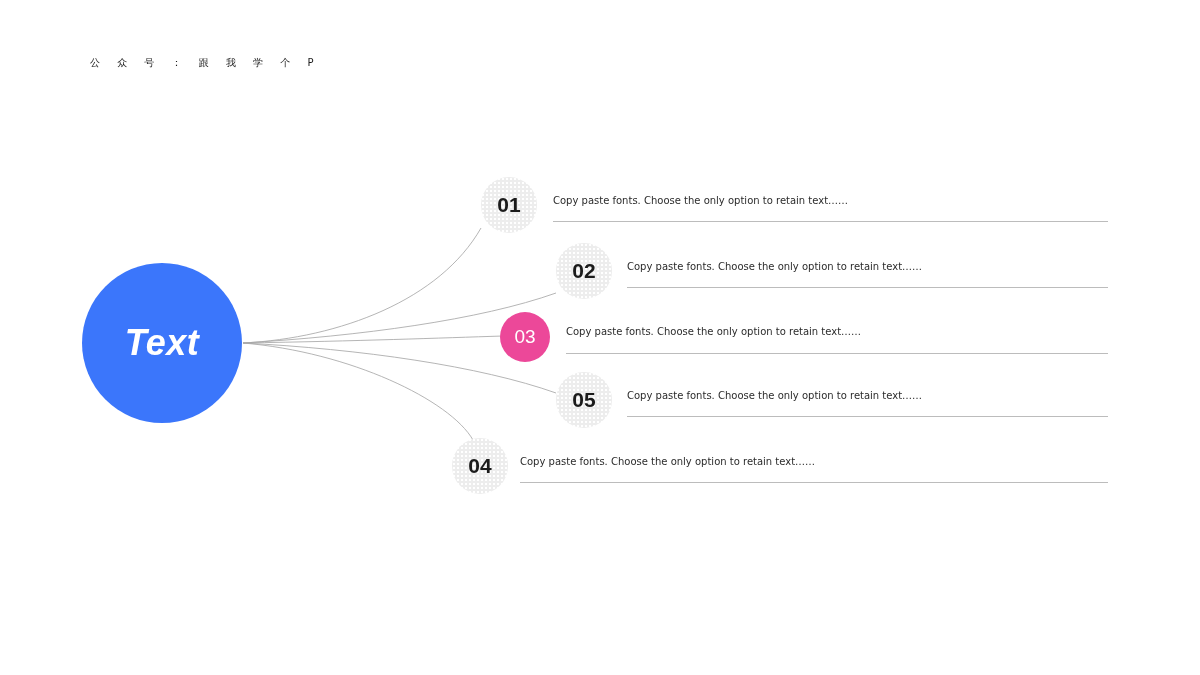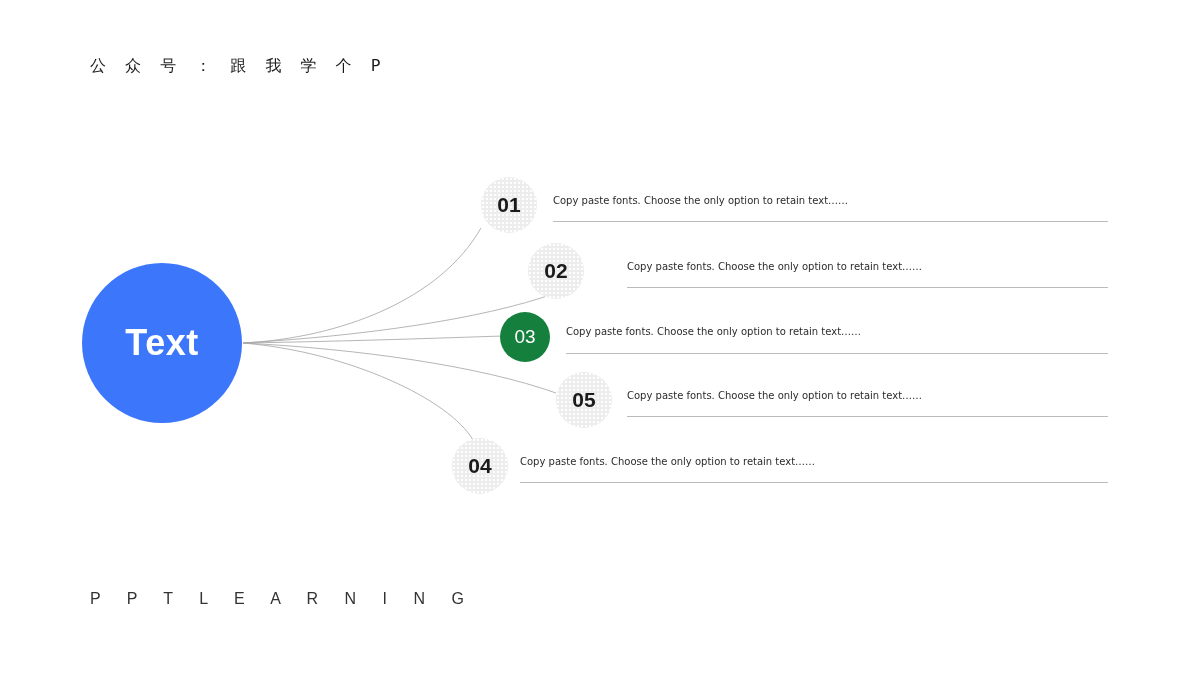"公 众 号 ： 跟" .brand-header { font-size: 16px -> 10px }
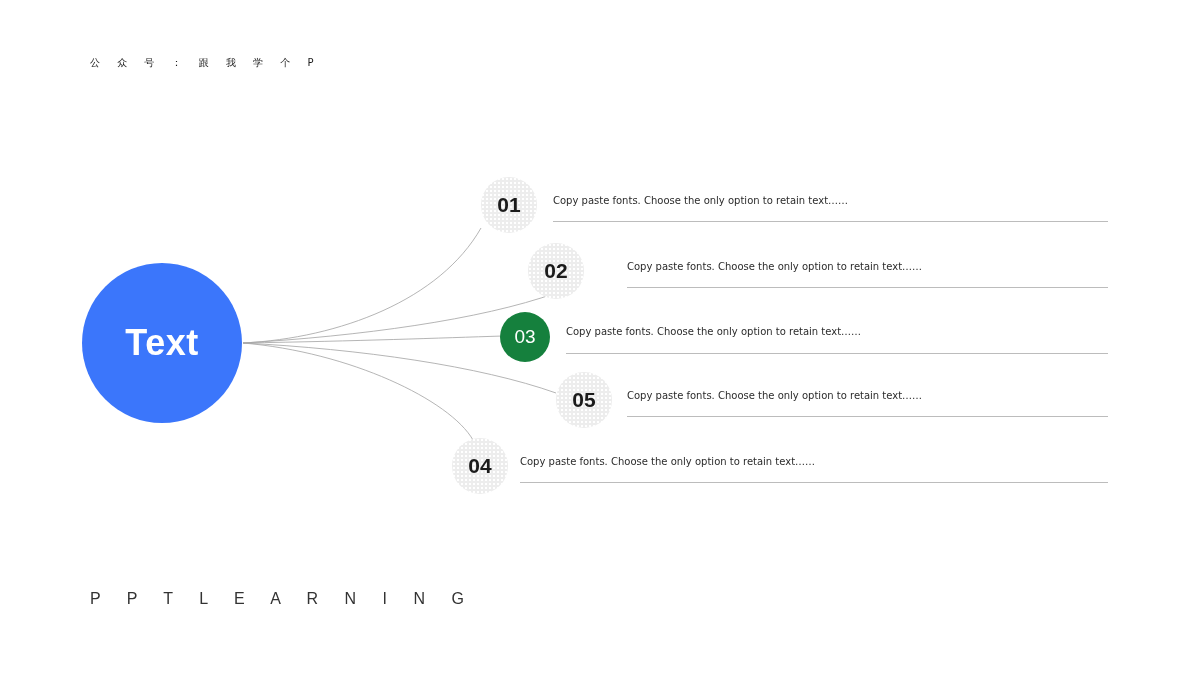"02" div.bubble { left: 528px -> 556px }
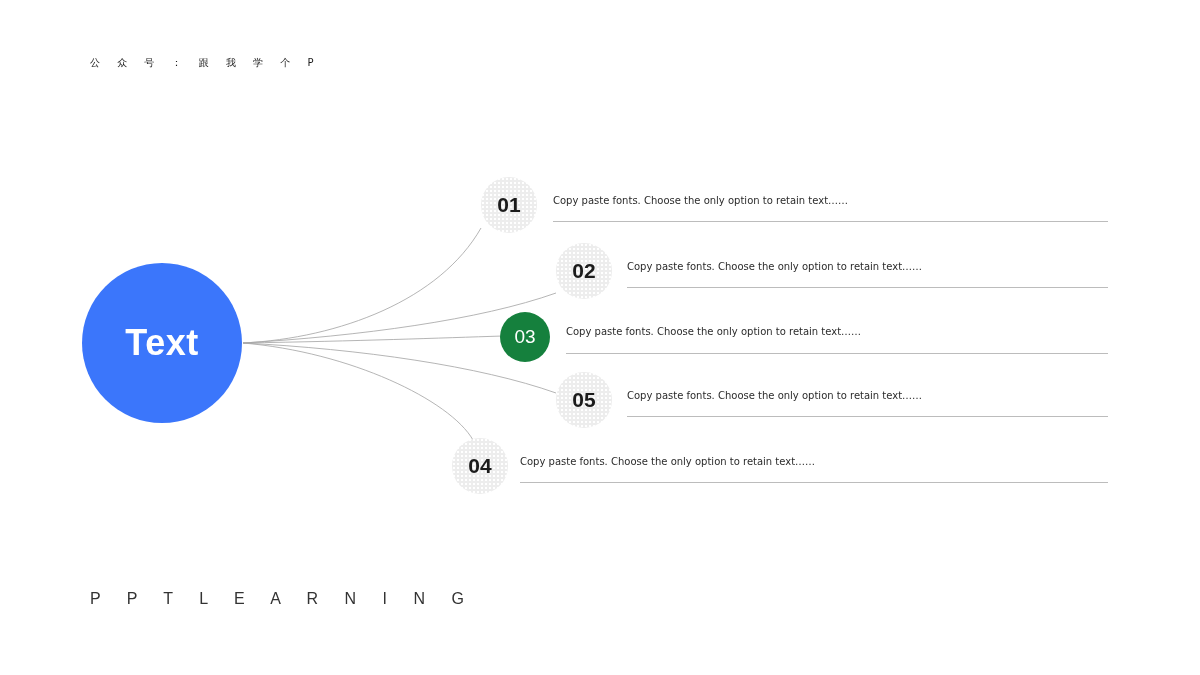"Text" .hub-label { font-style: none -> italic }
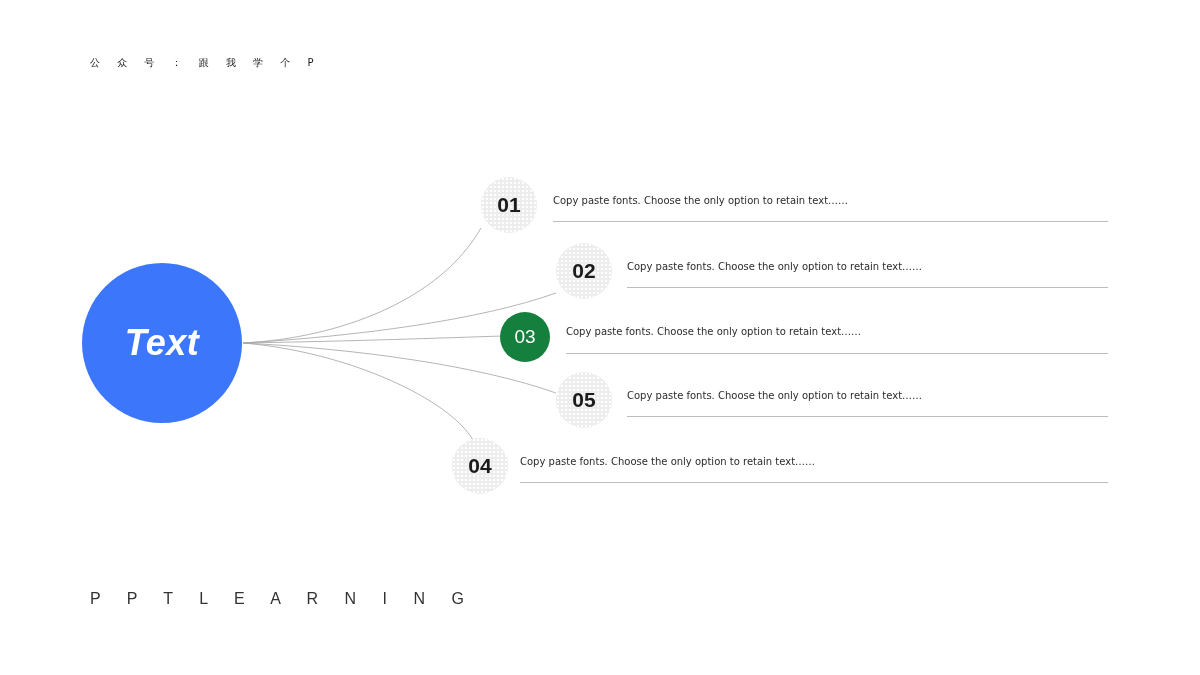"03" .bubble.accent { background-color: #15803d -> #ec4899 }
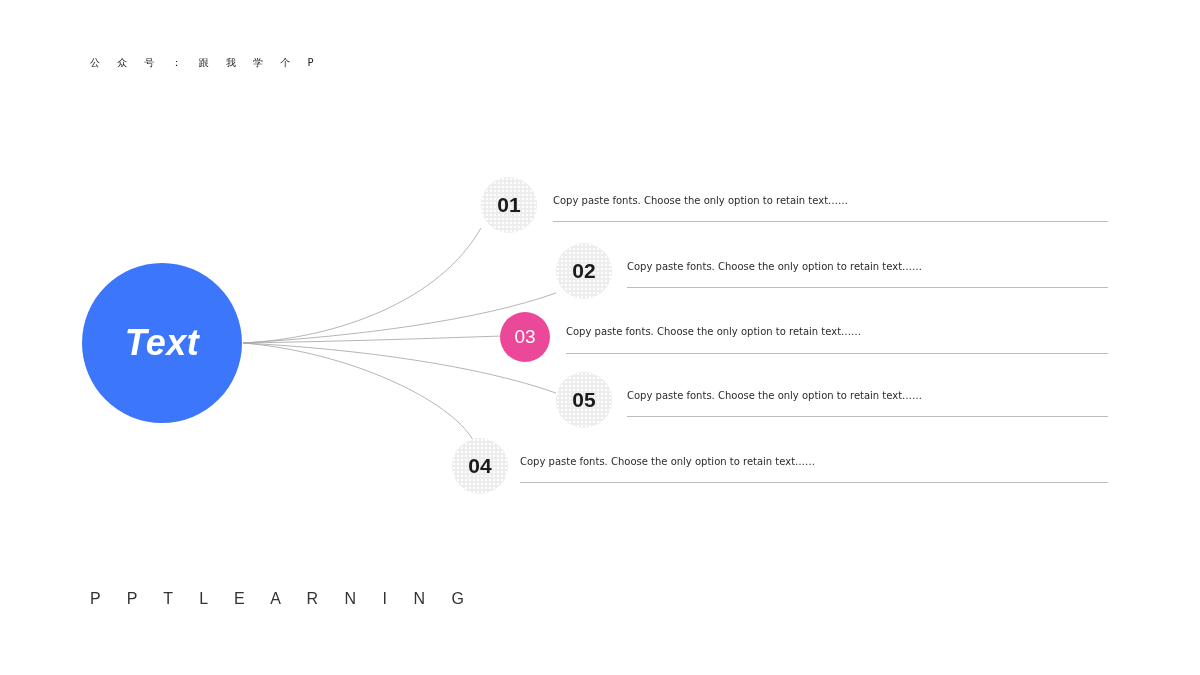"P P T L E" div.brand-footer { html: <div>P P T L E A R N I N G</div> -> none }
